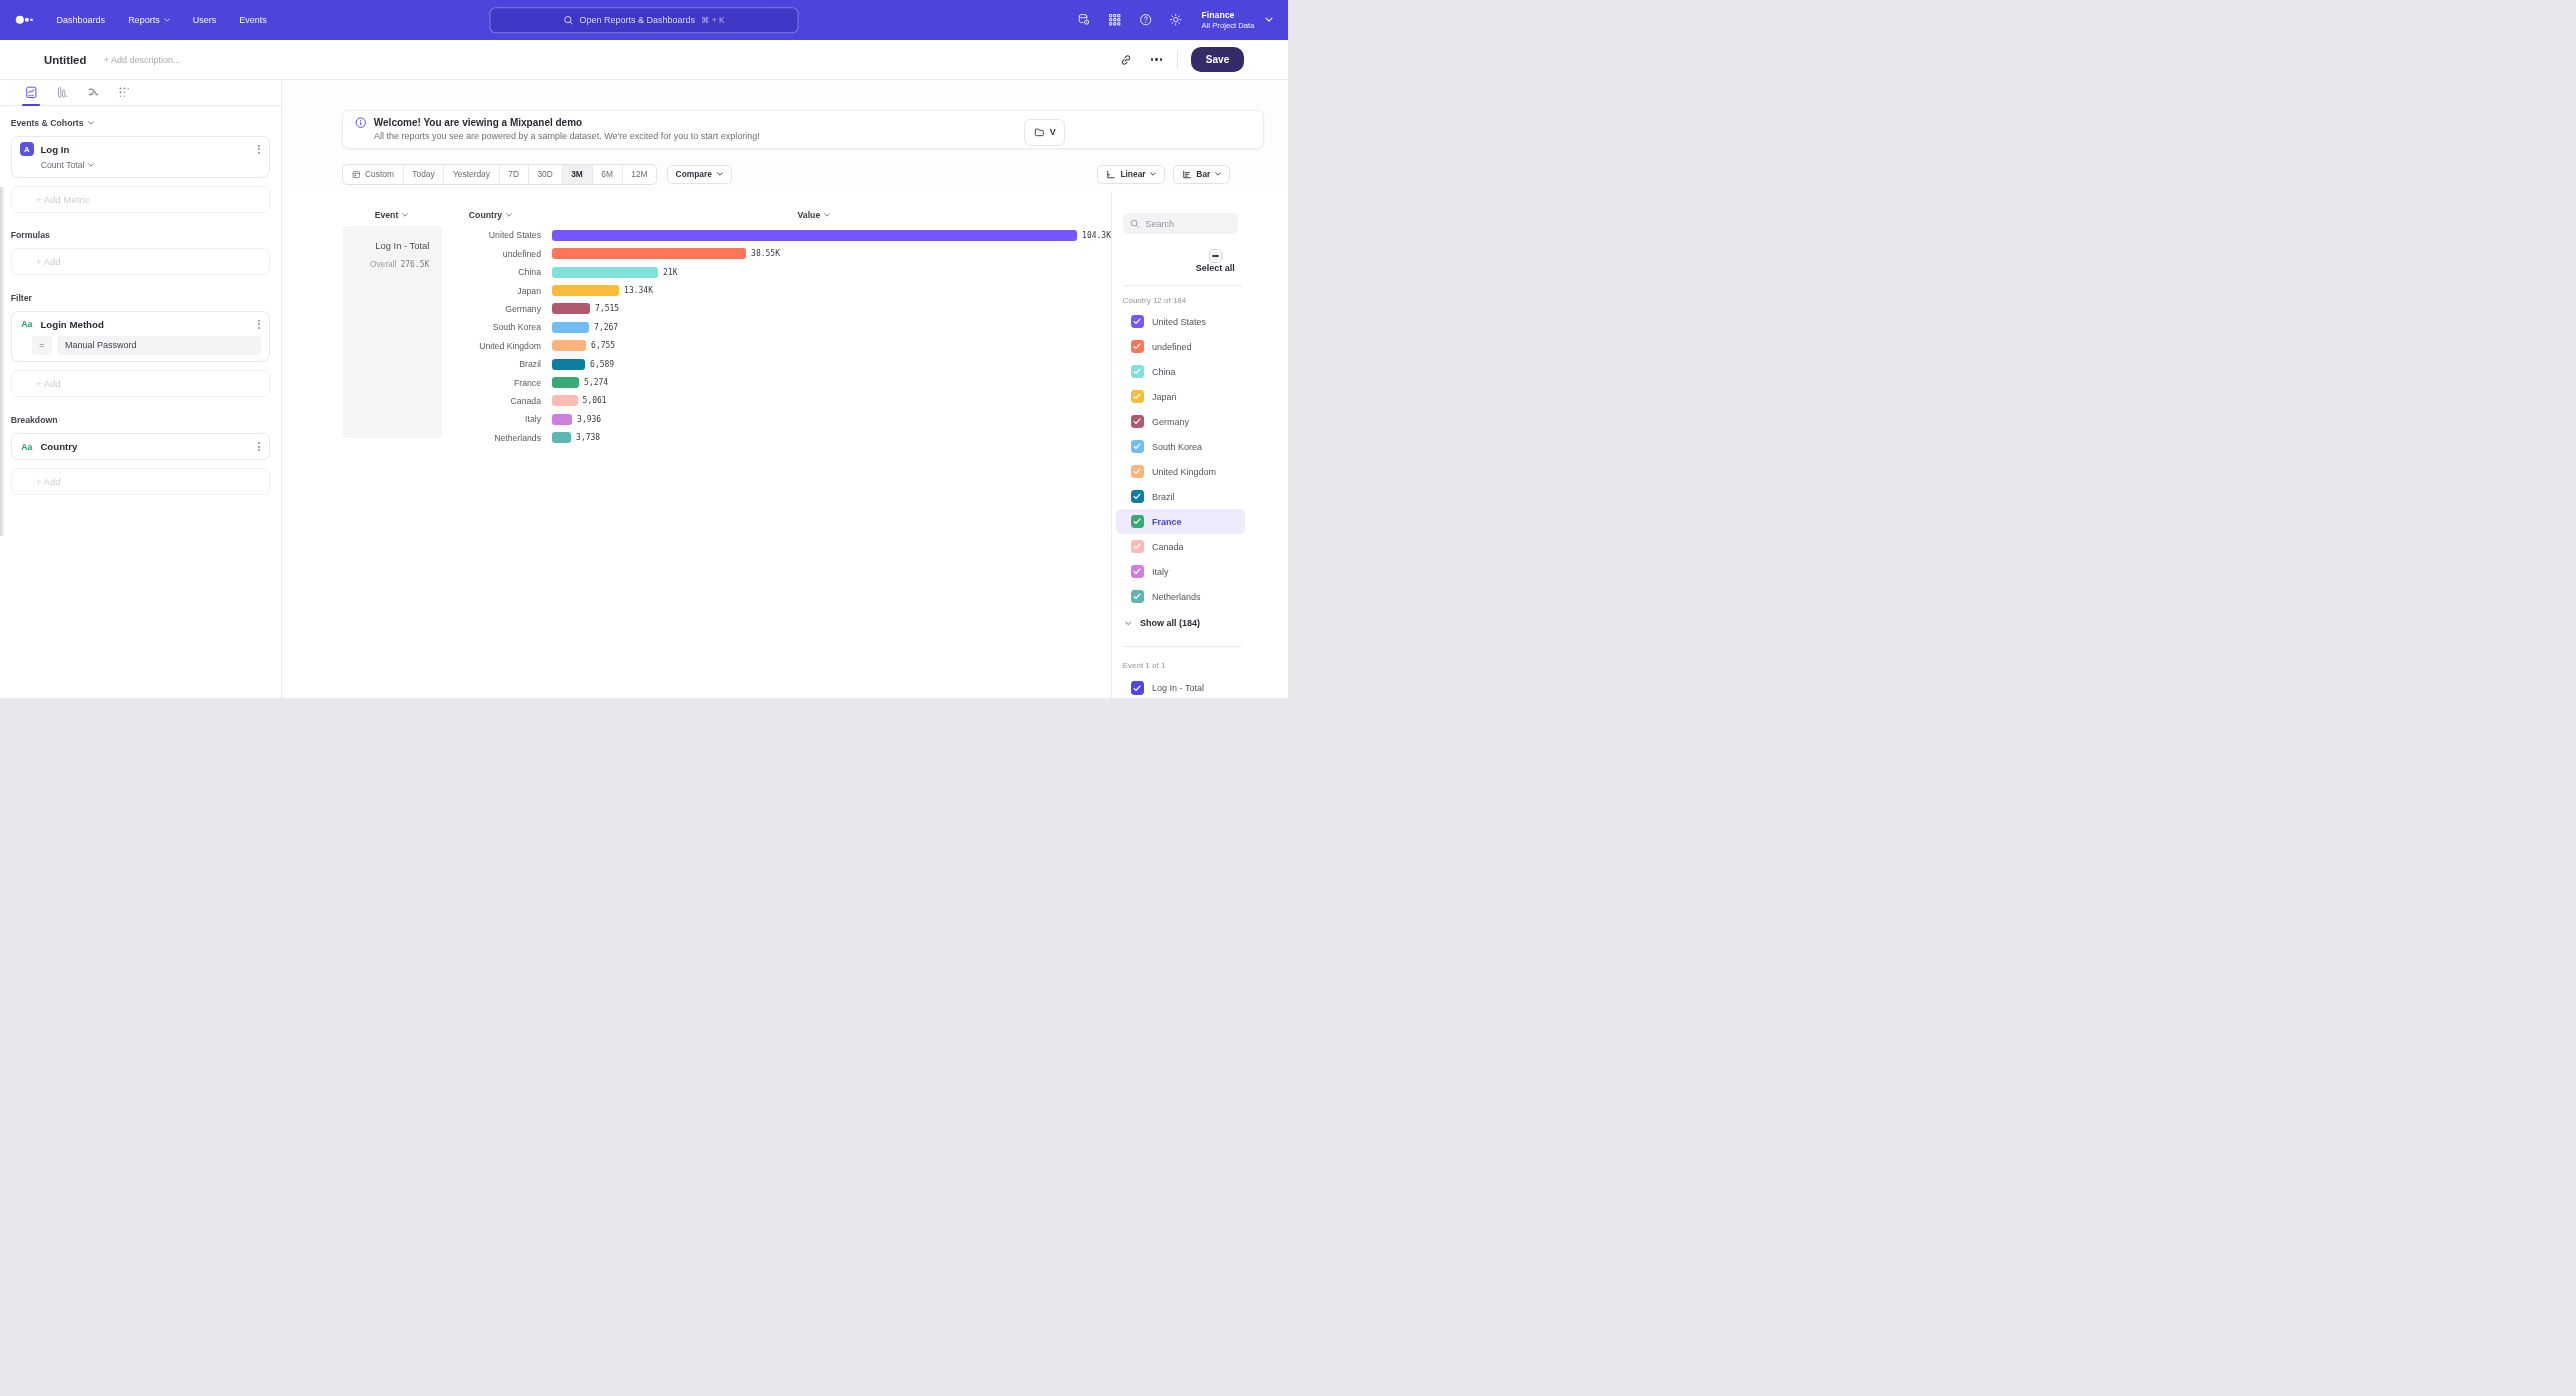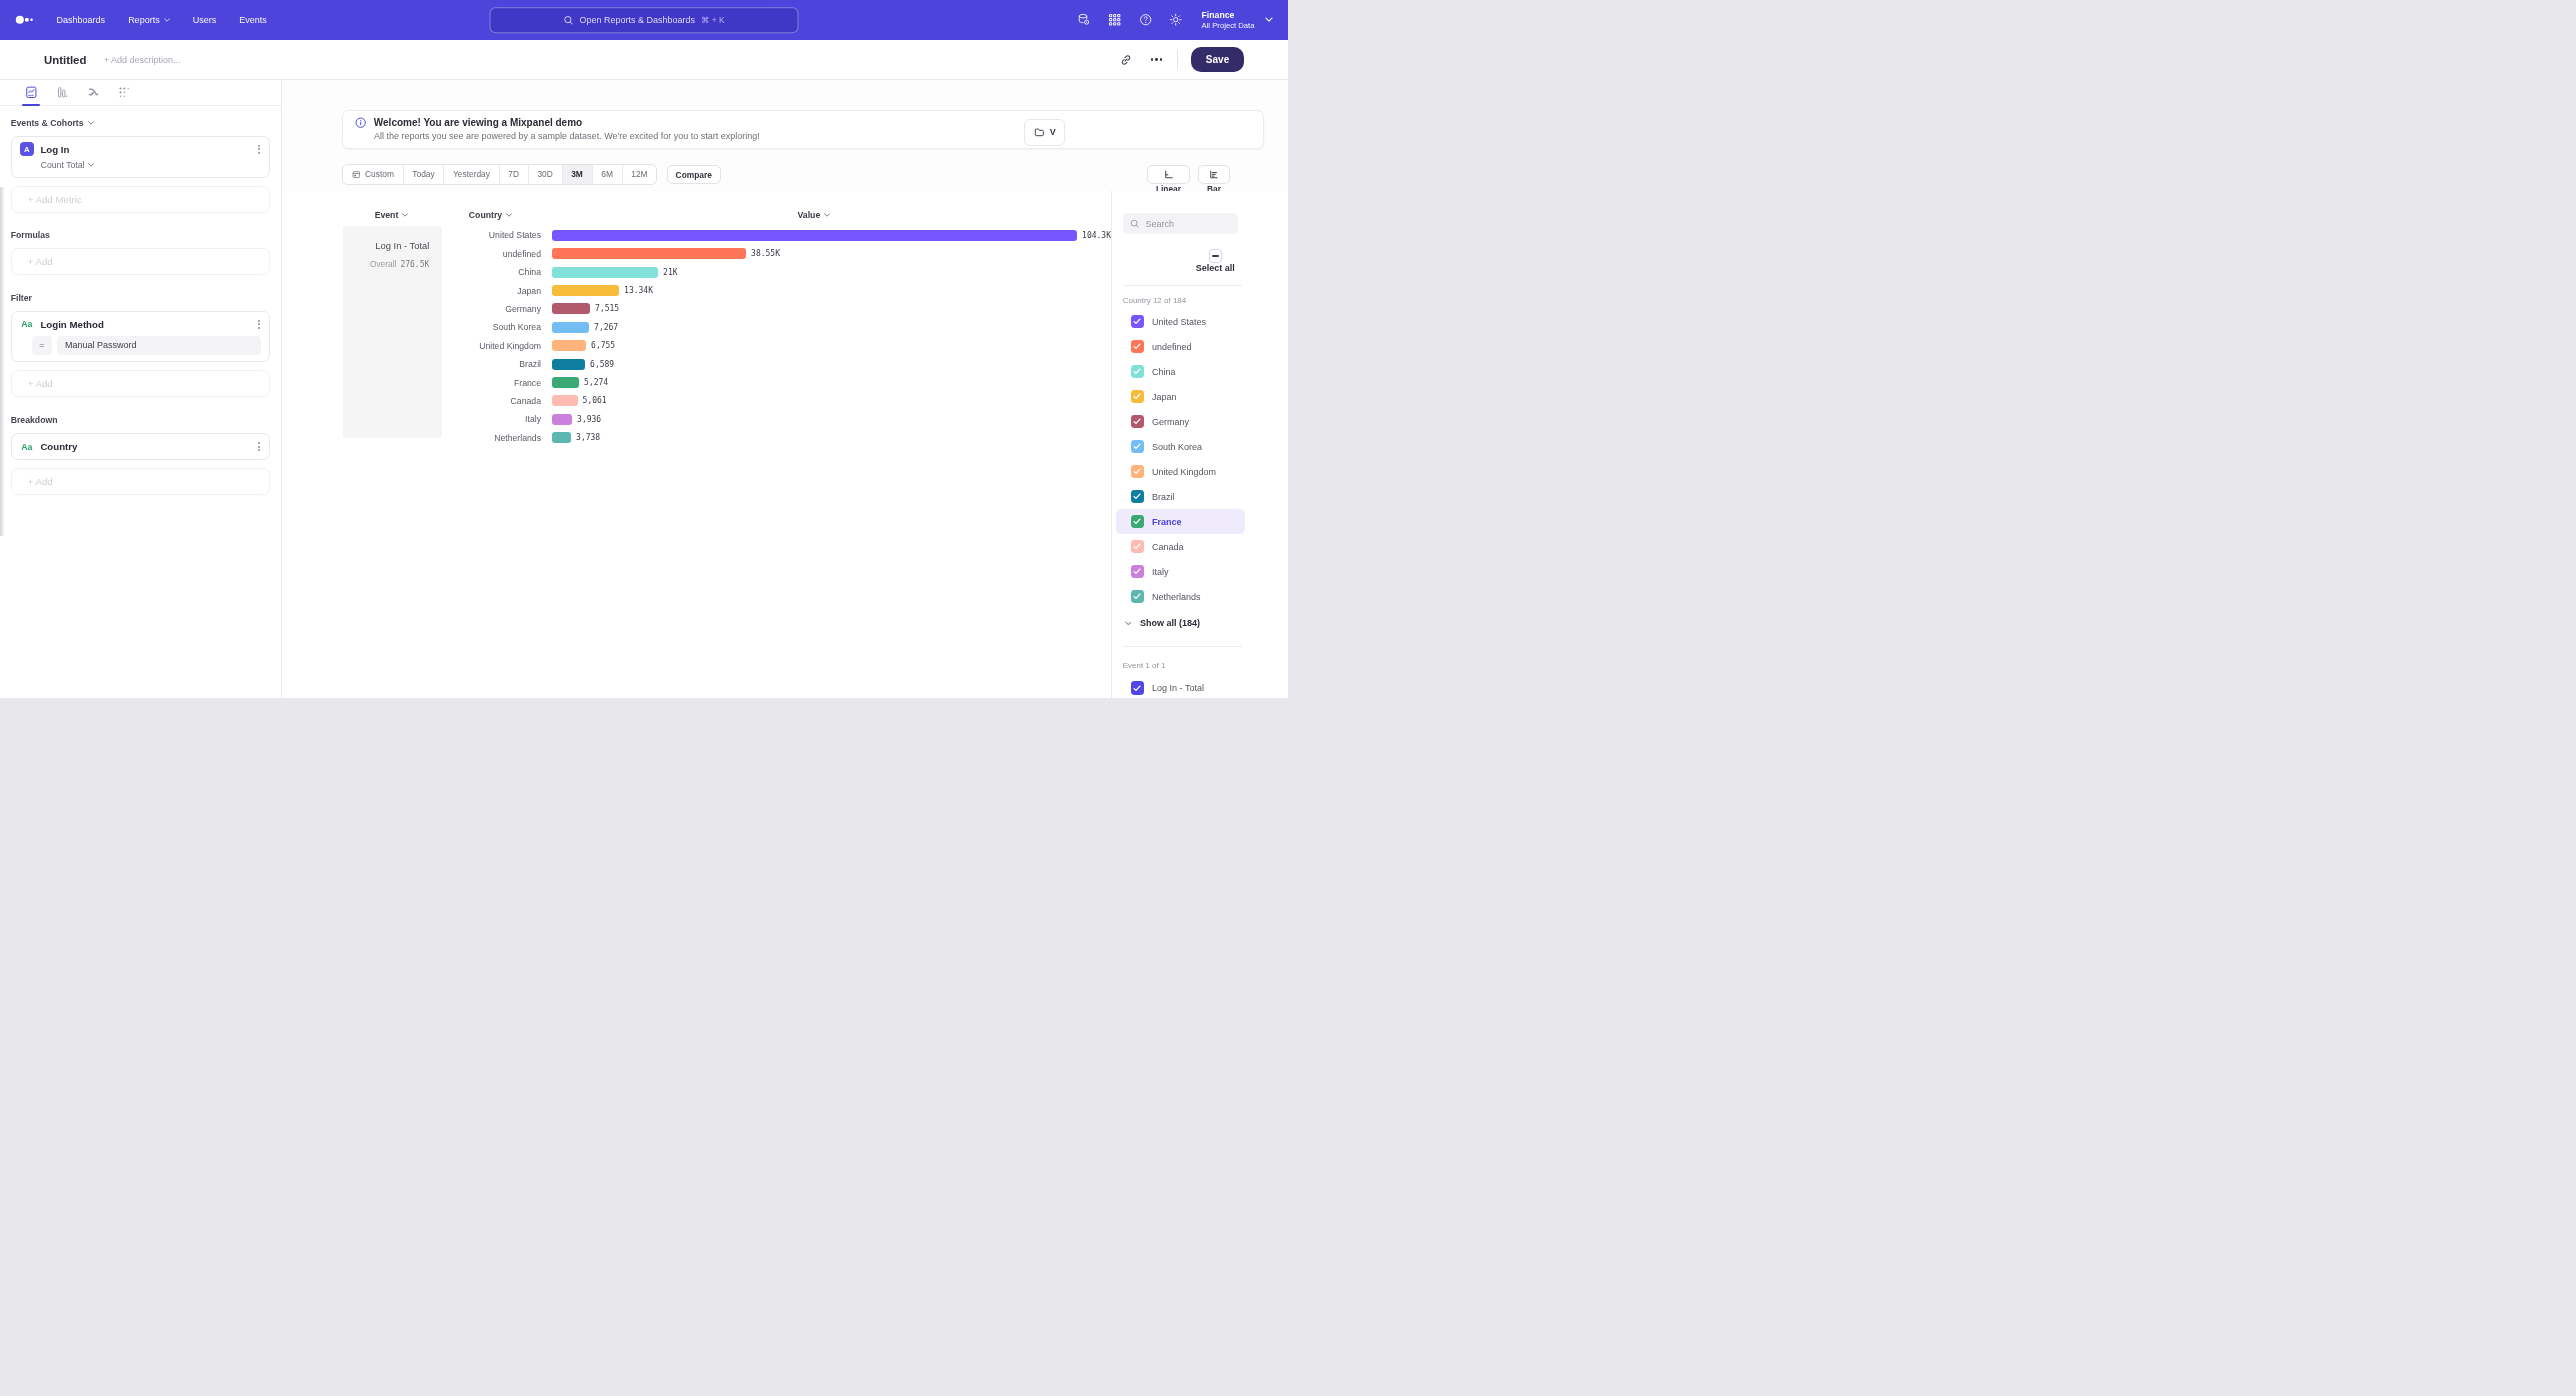"Compare" .btn { flex-direction: column -> none }
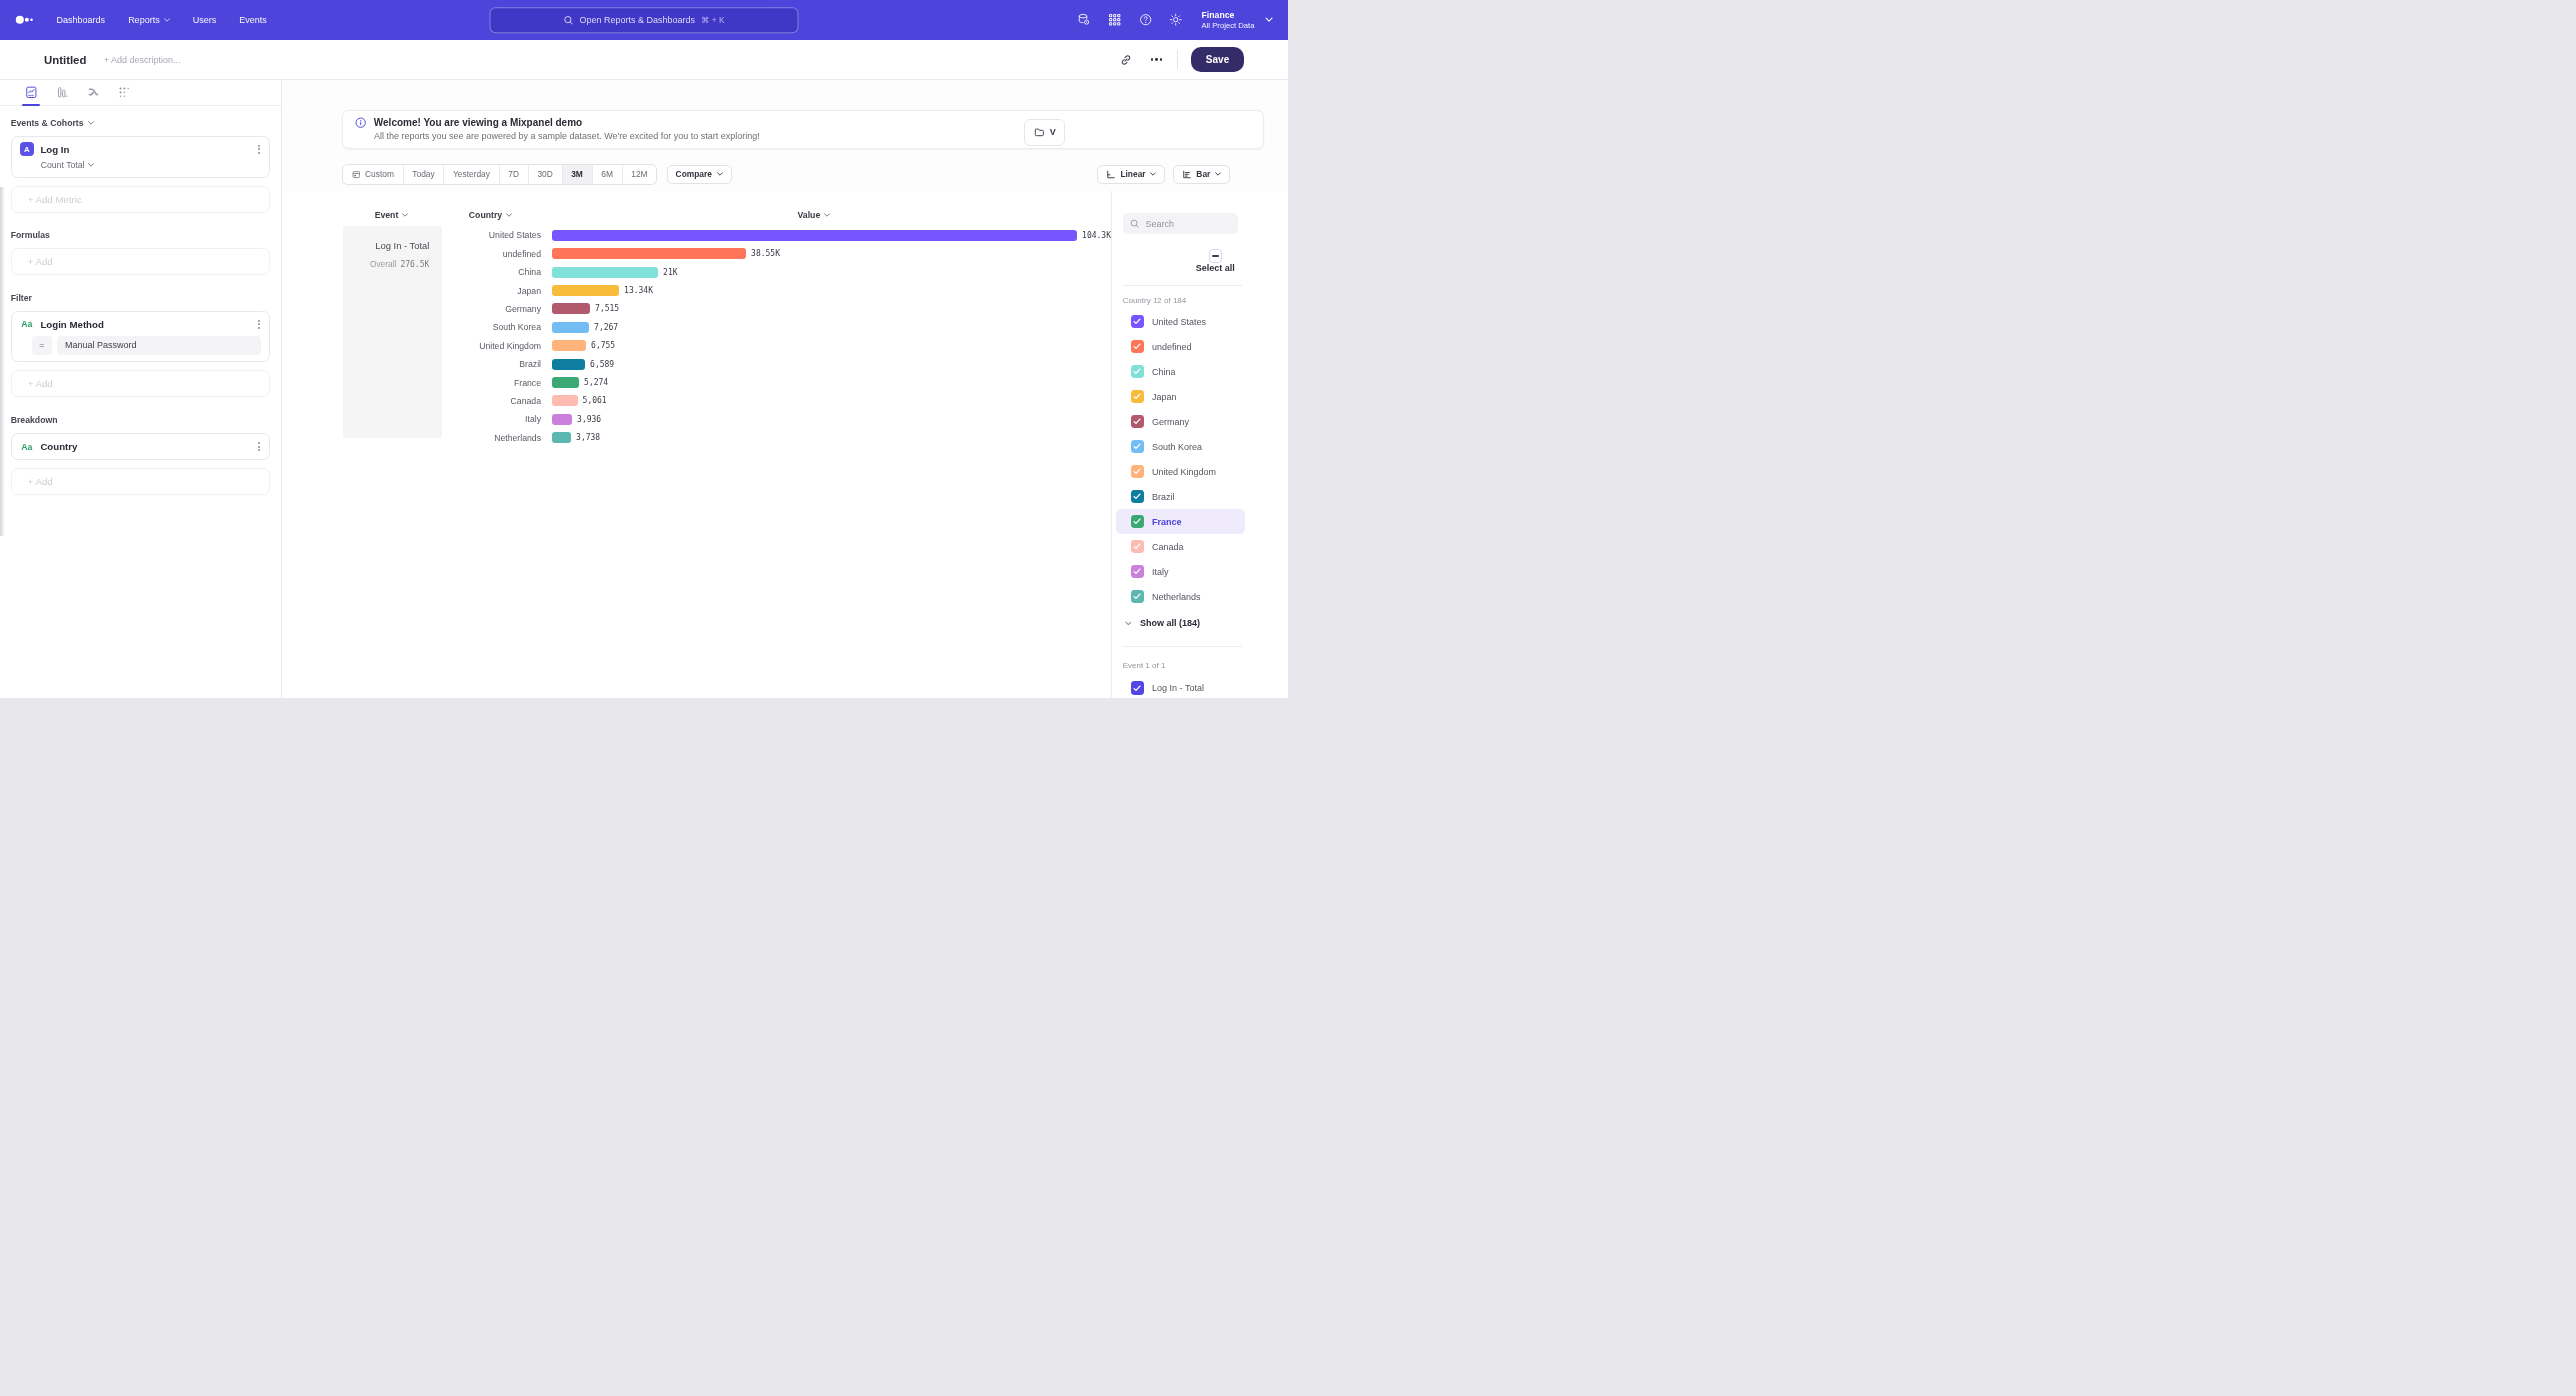"+ Add Metric" .ghost { padding-left: 16px -> 24px }
